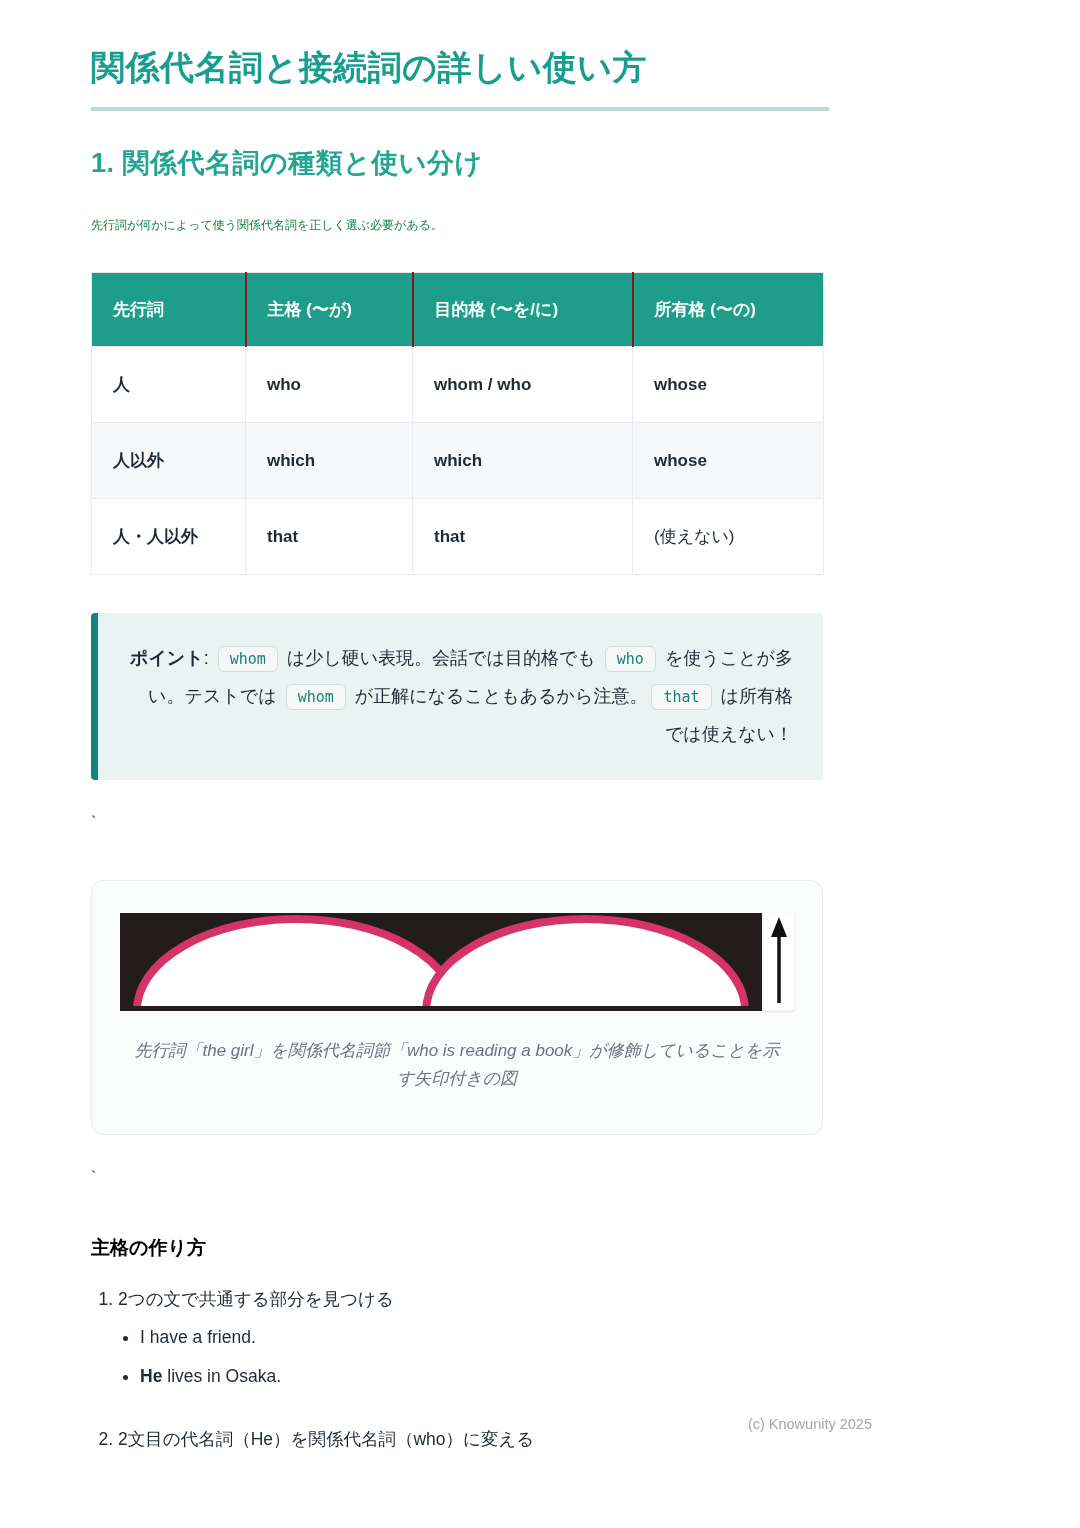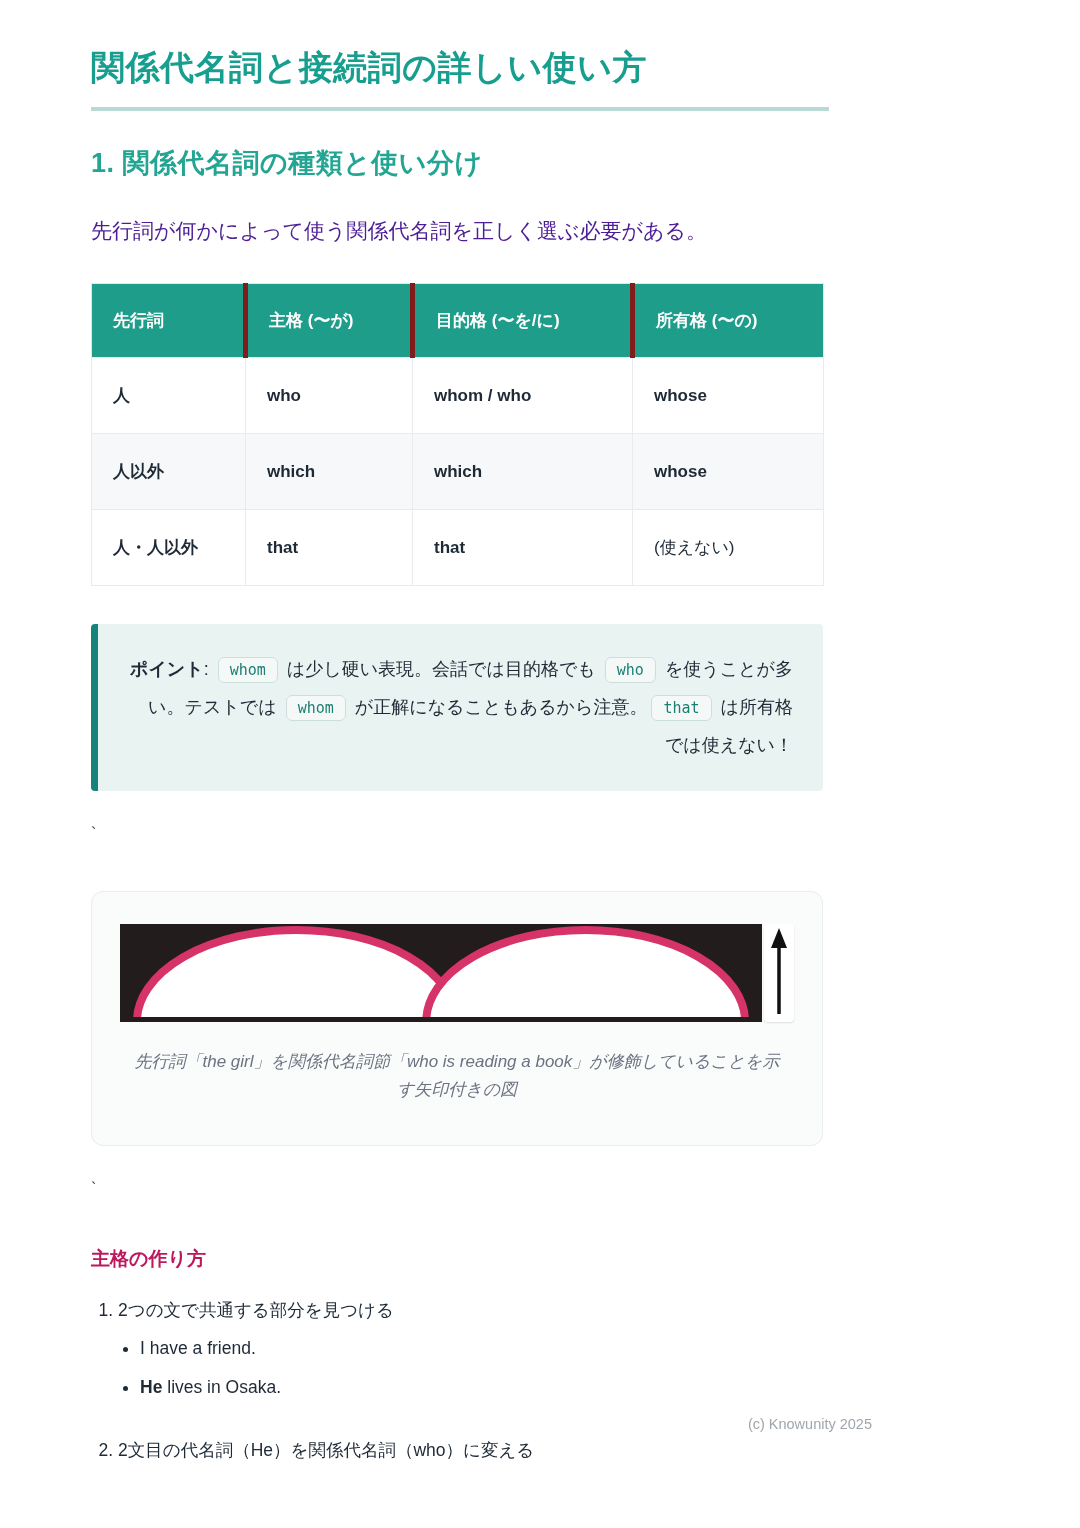"先行詞が何かによって使う関係代名詞を正しく選ぶ必要がある。" p.intro { color: #4c1d95 -> #15803d; font-size: 21px -> 12px }
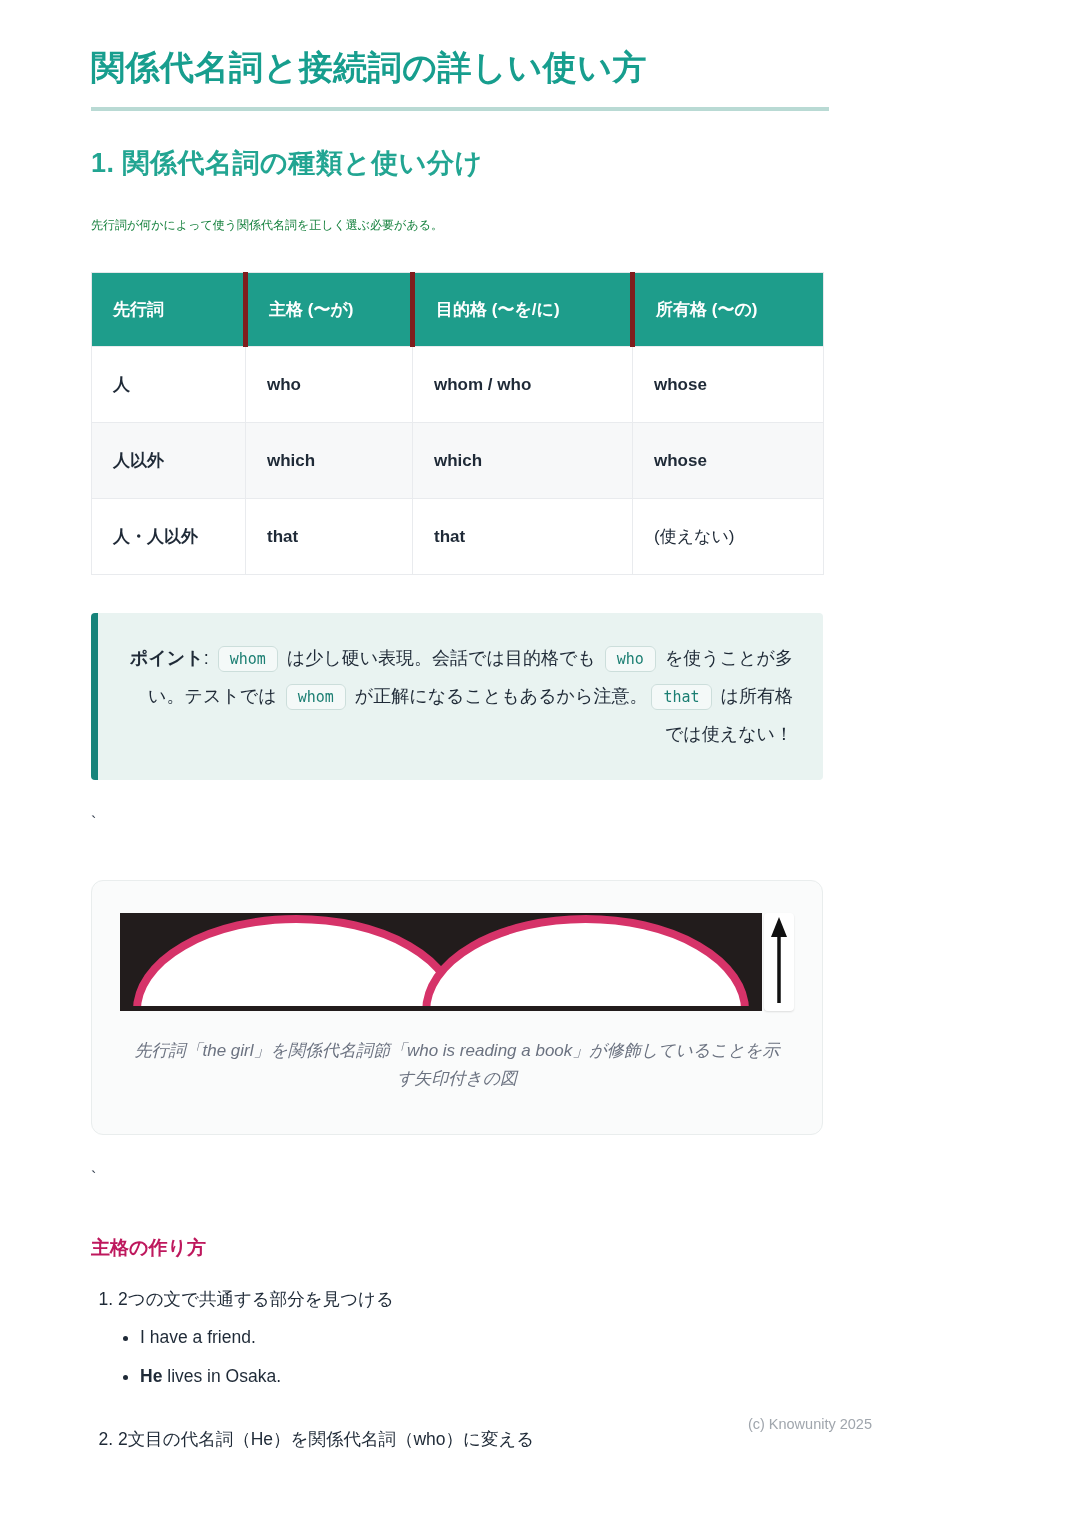"先行詞" table.rel-table th { border-right: 5px solid #7f1d1d -> 2px solid #7f1d1d }
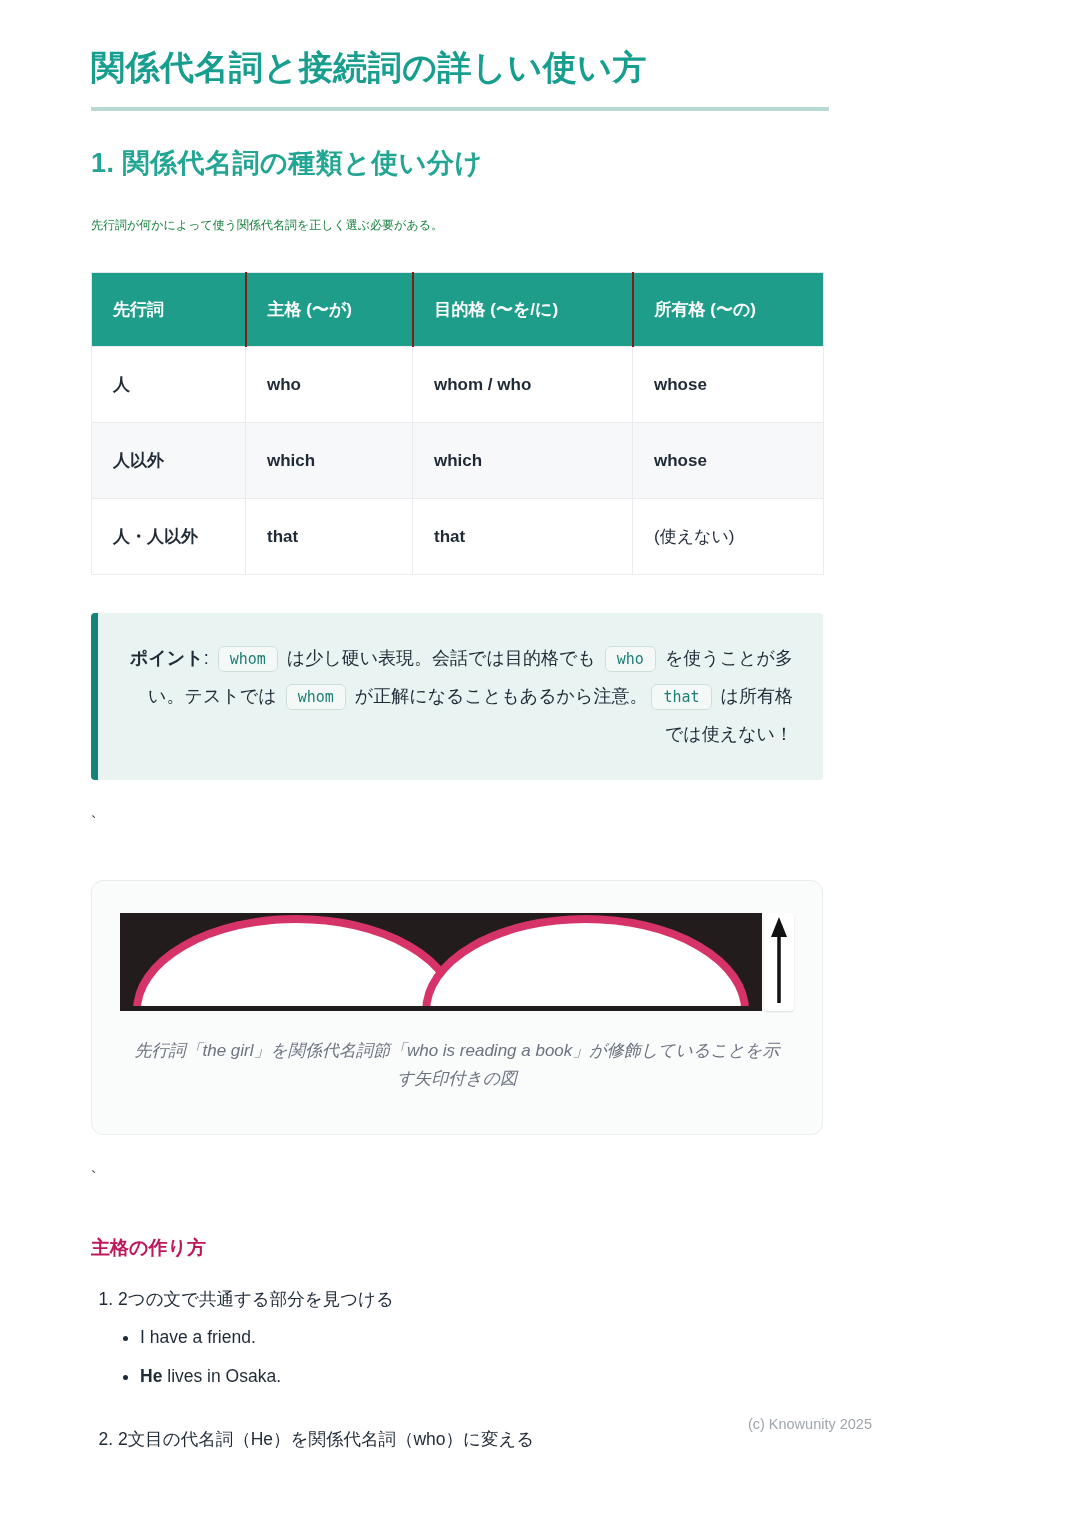"主格の作り方" h3.howto-heading { color: #be185d -> #000000 }
